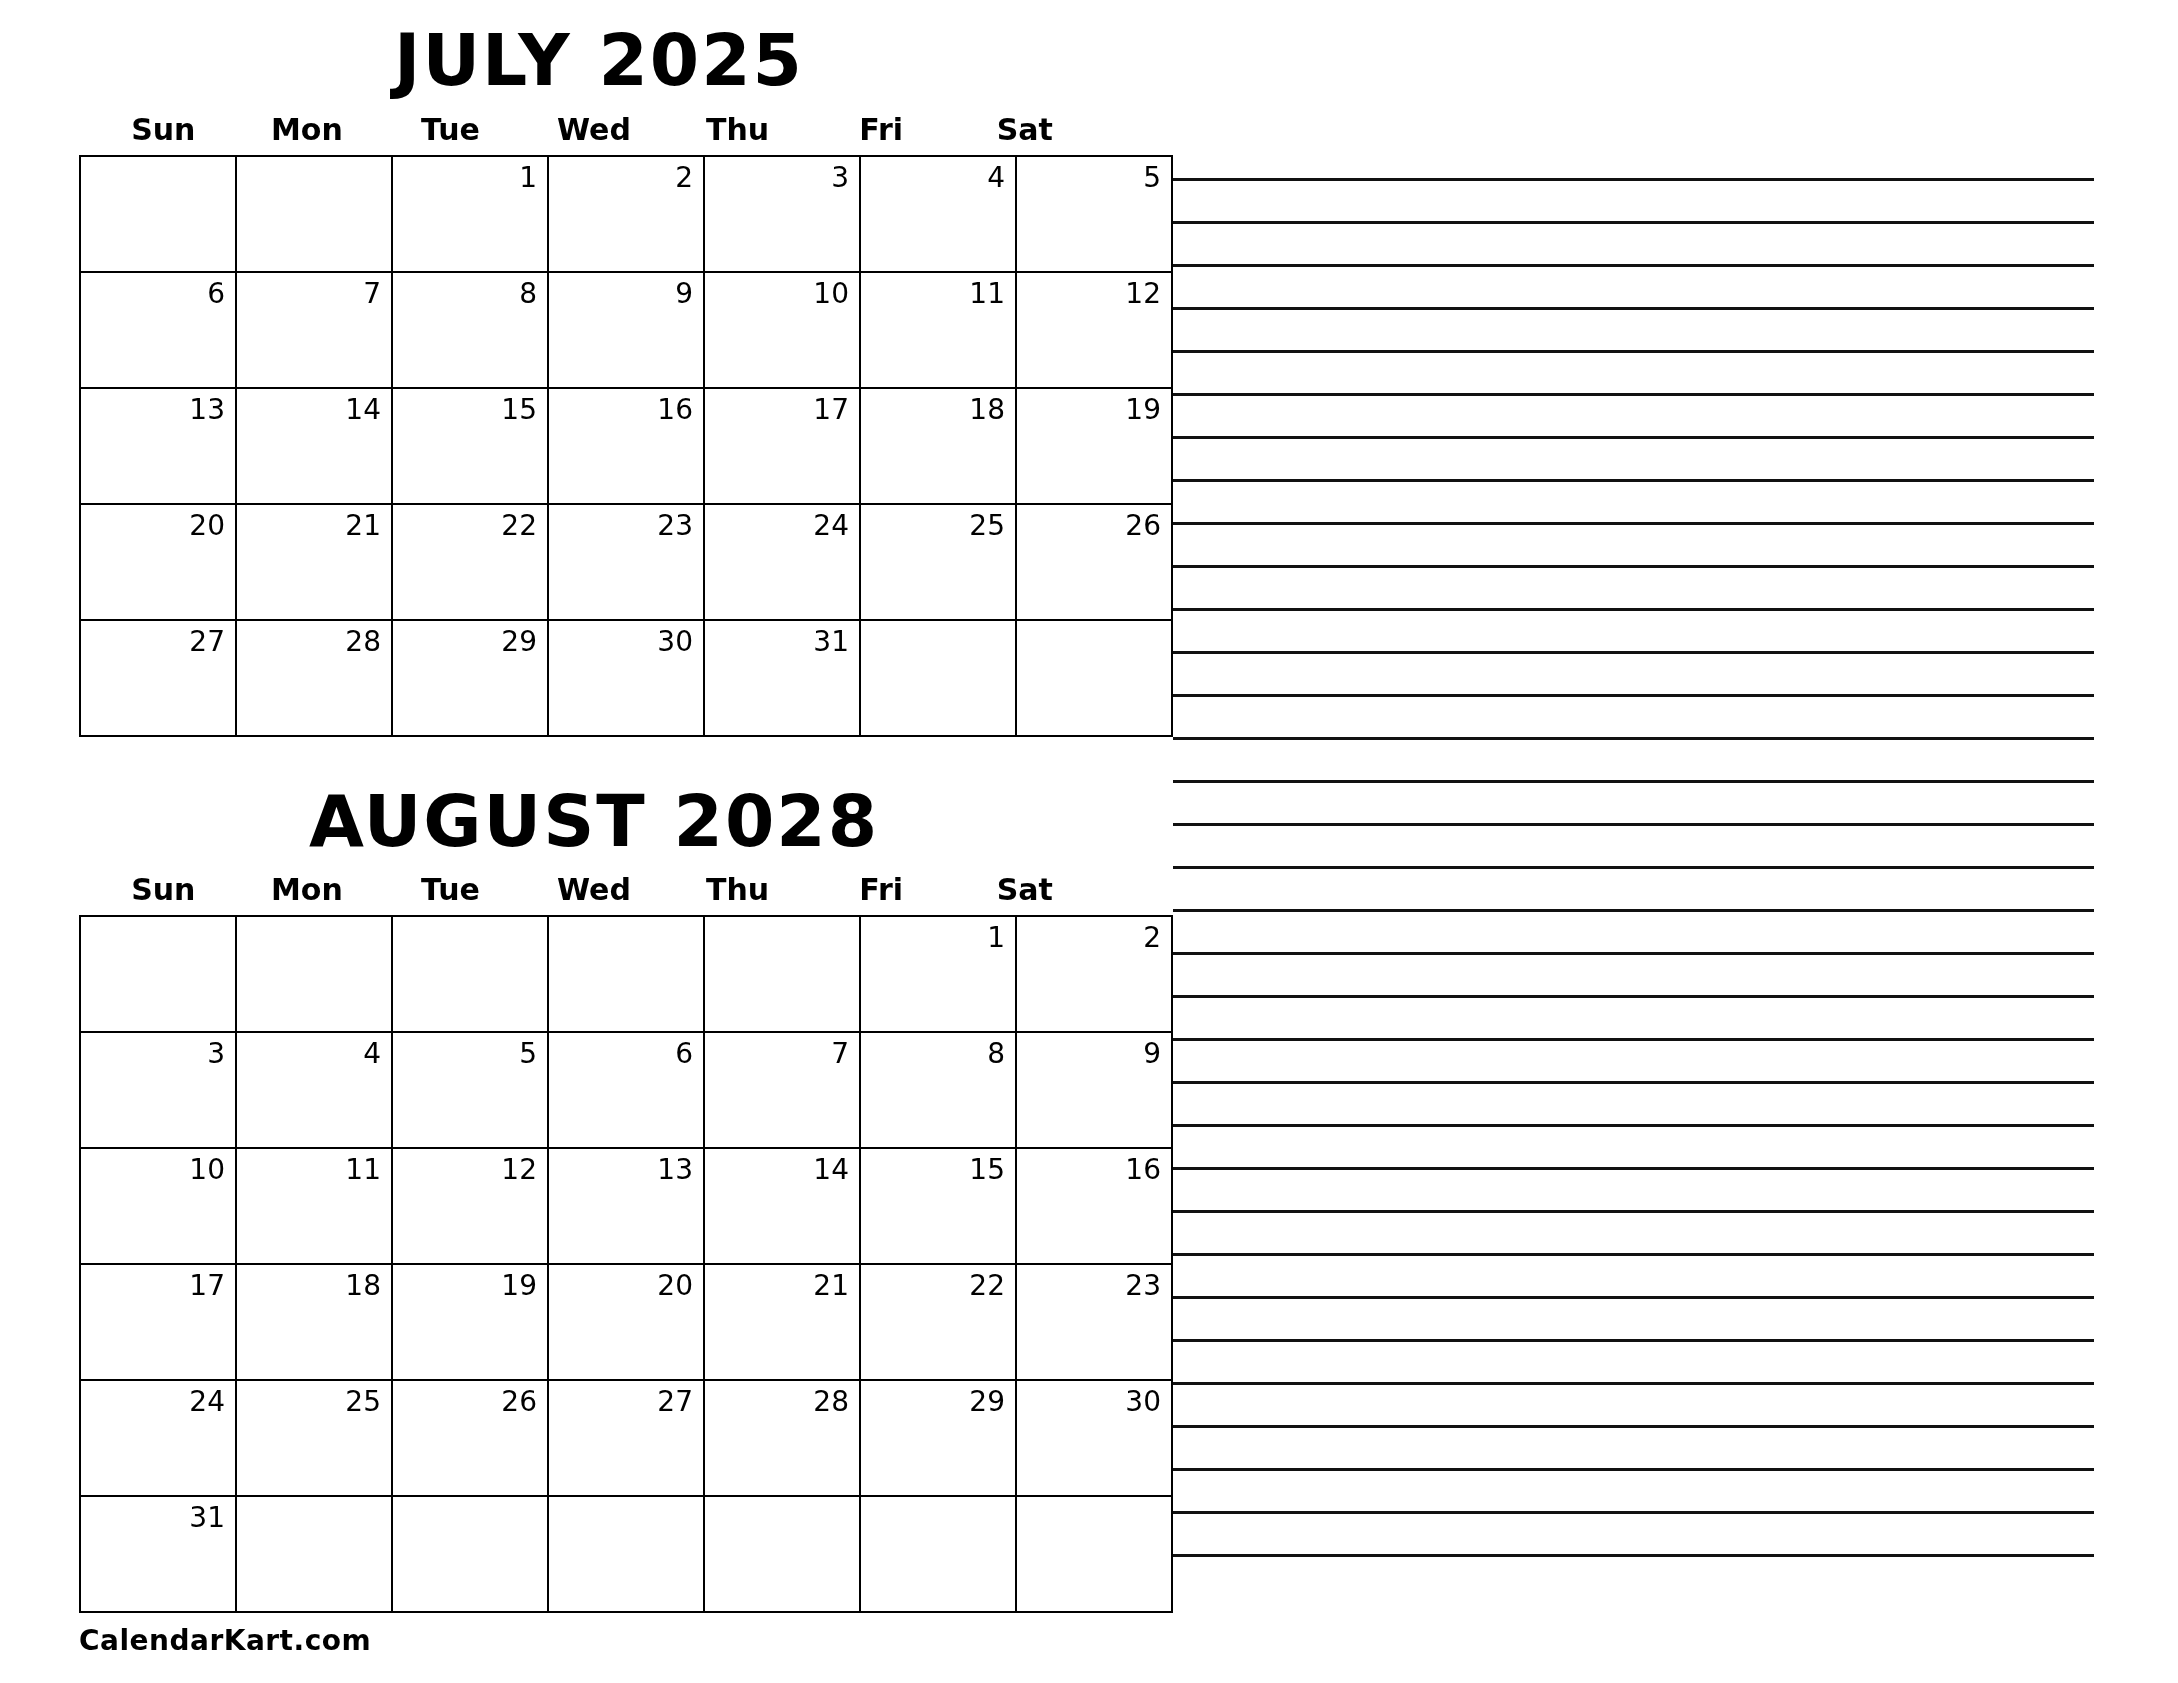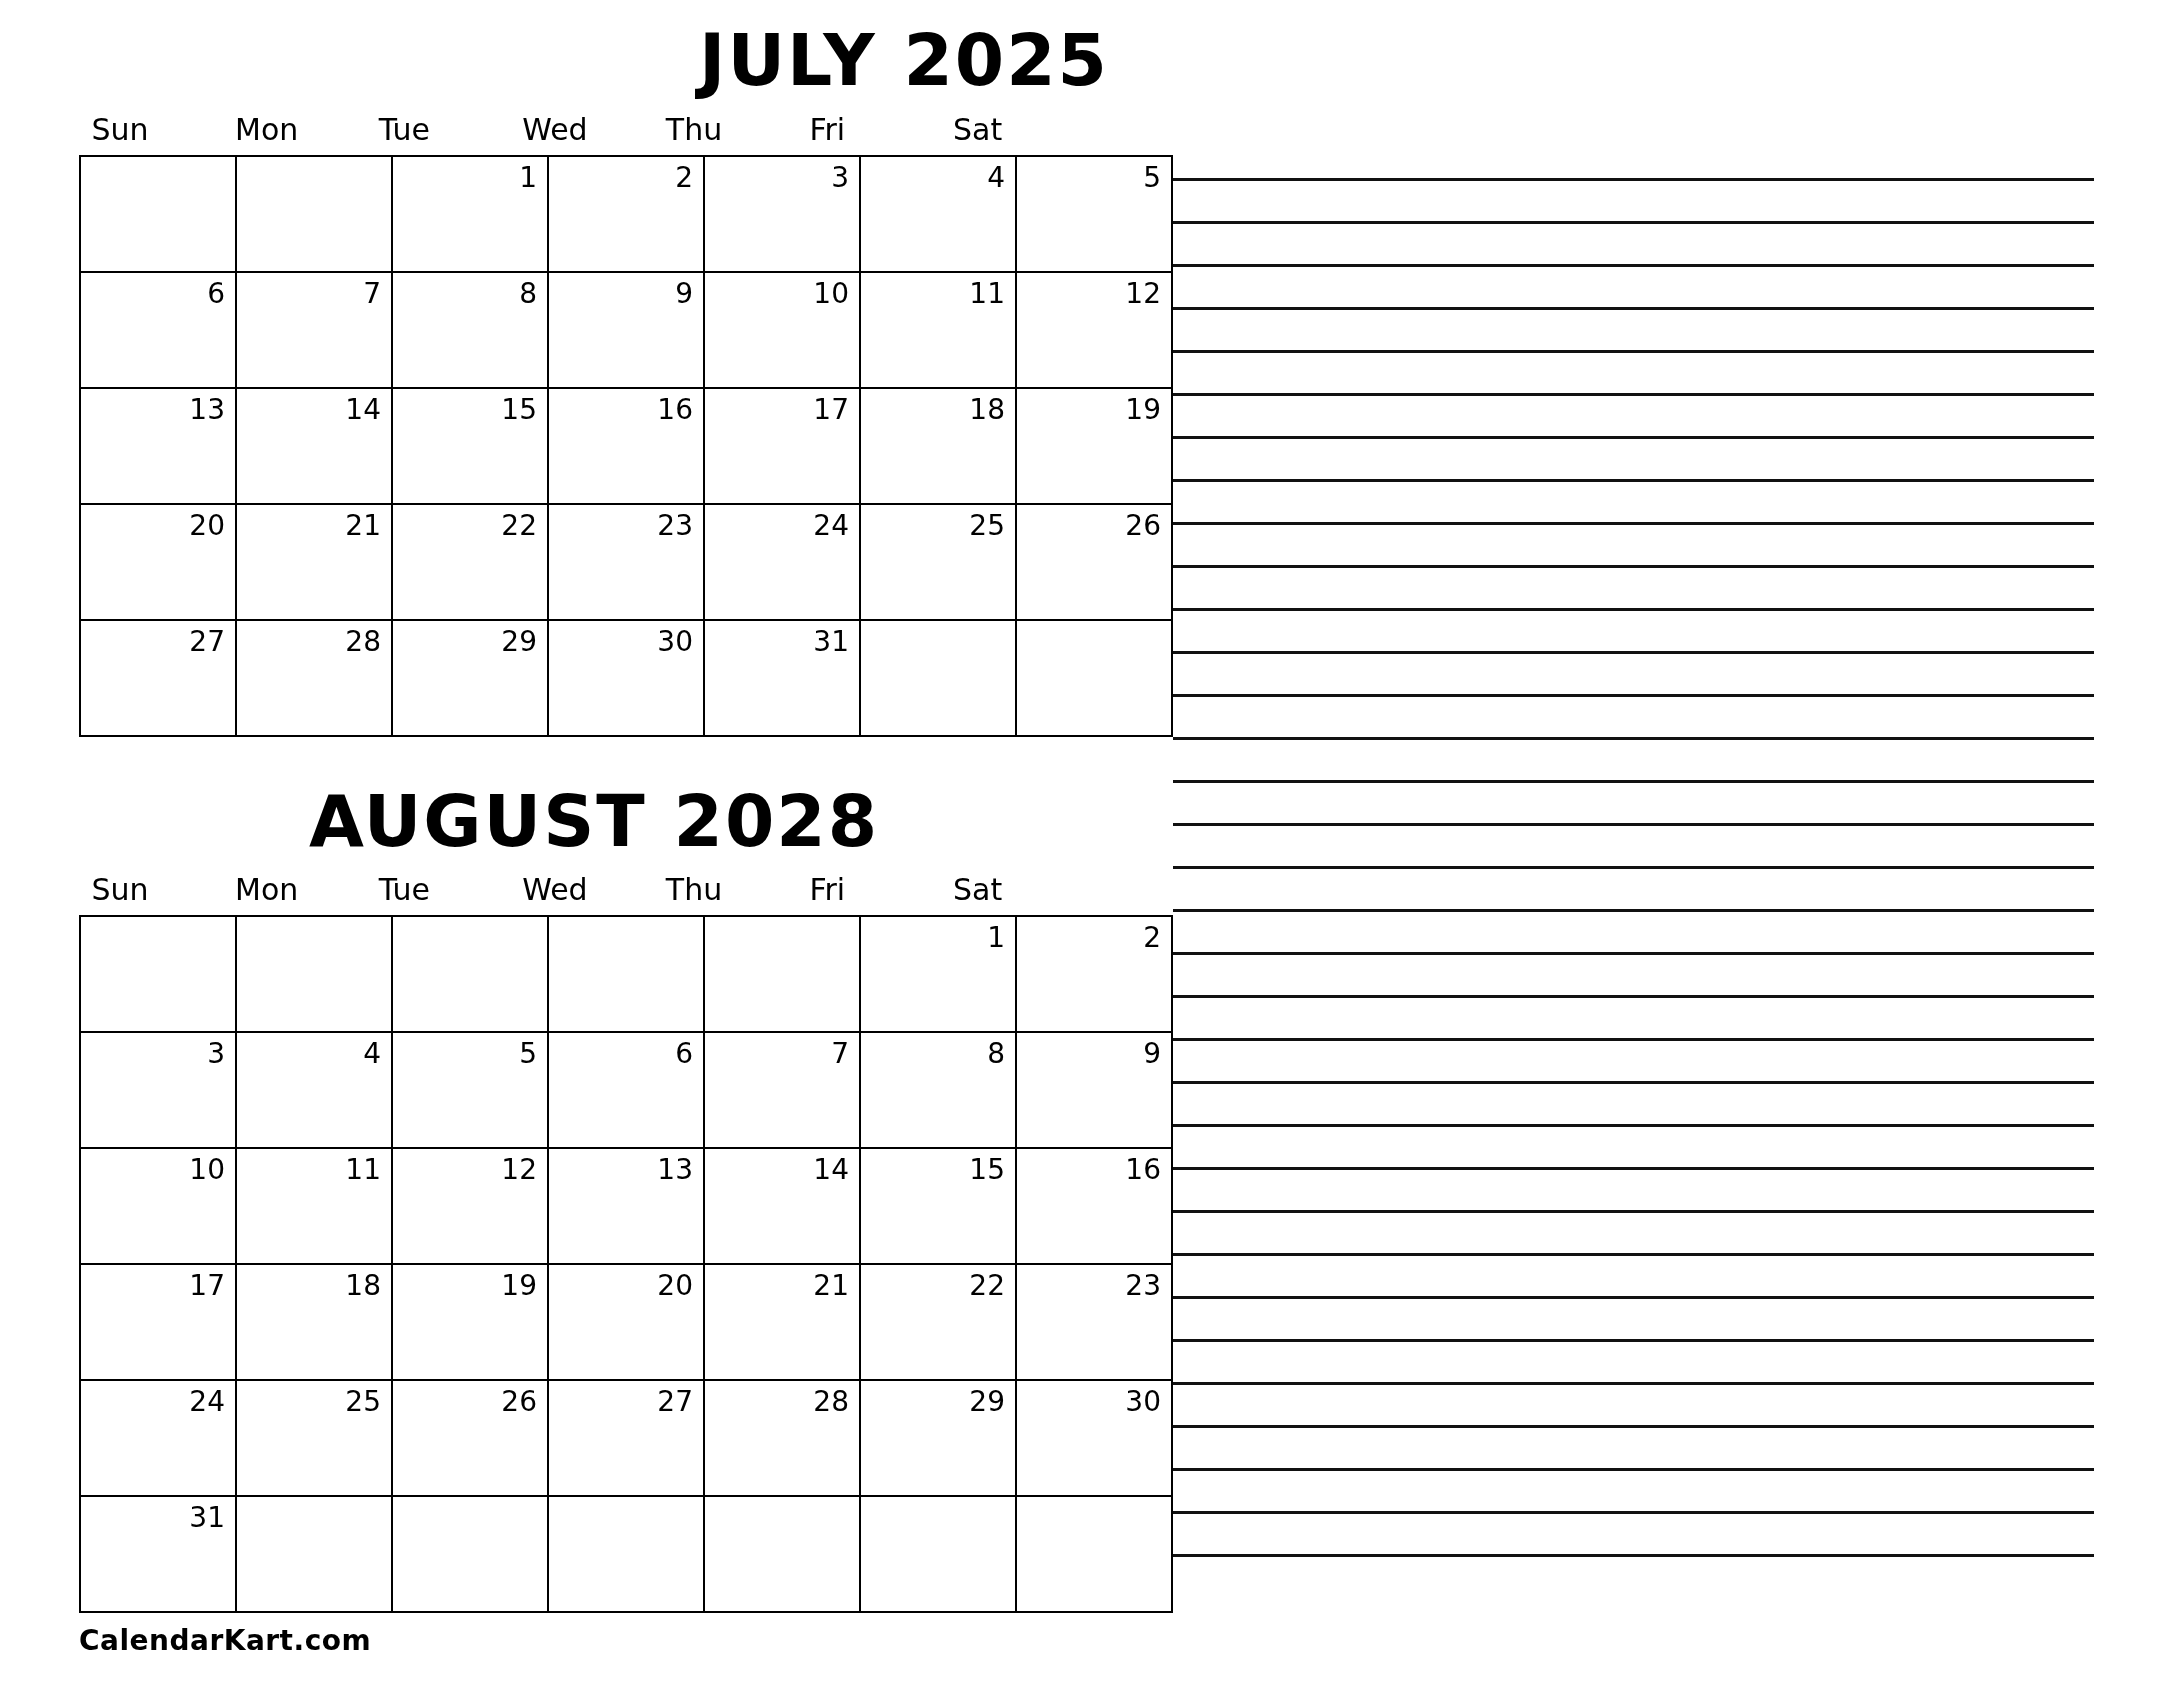"JULY 2025" .month-title.july { text-align: right -> none }
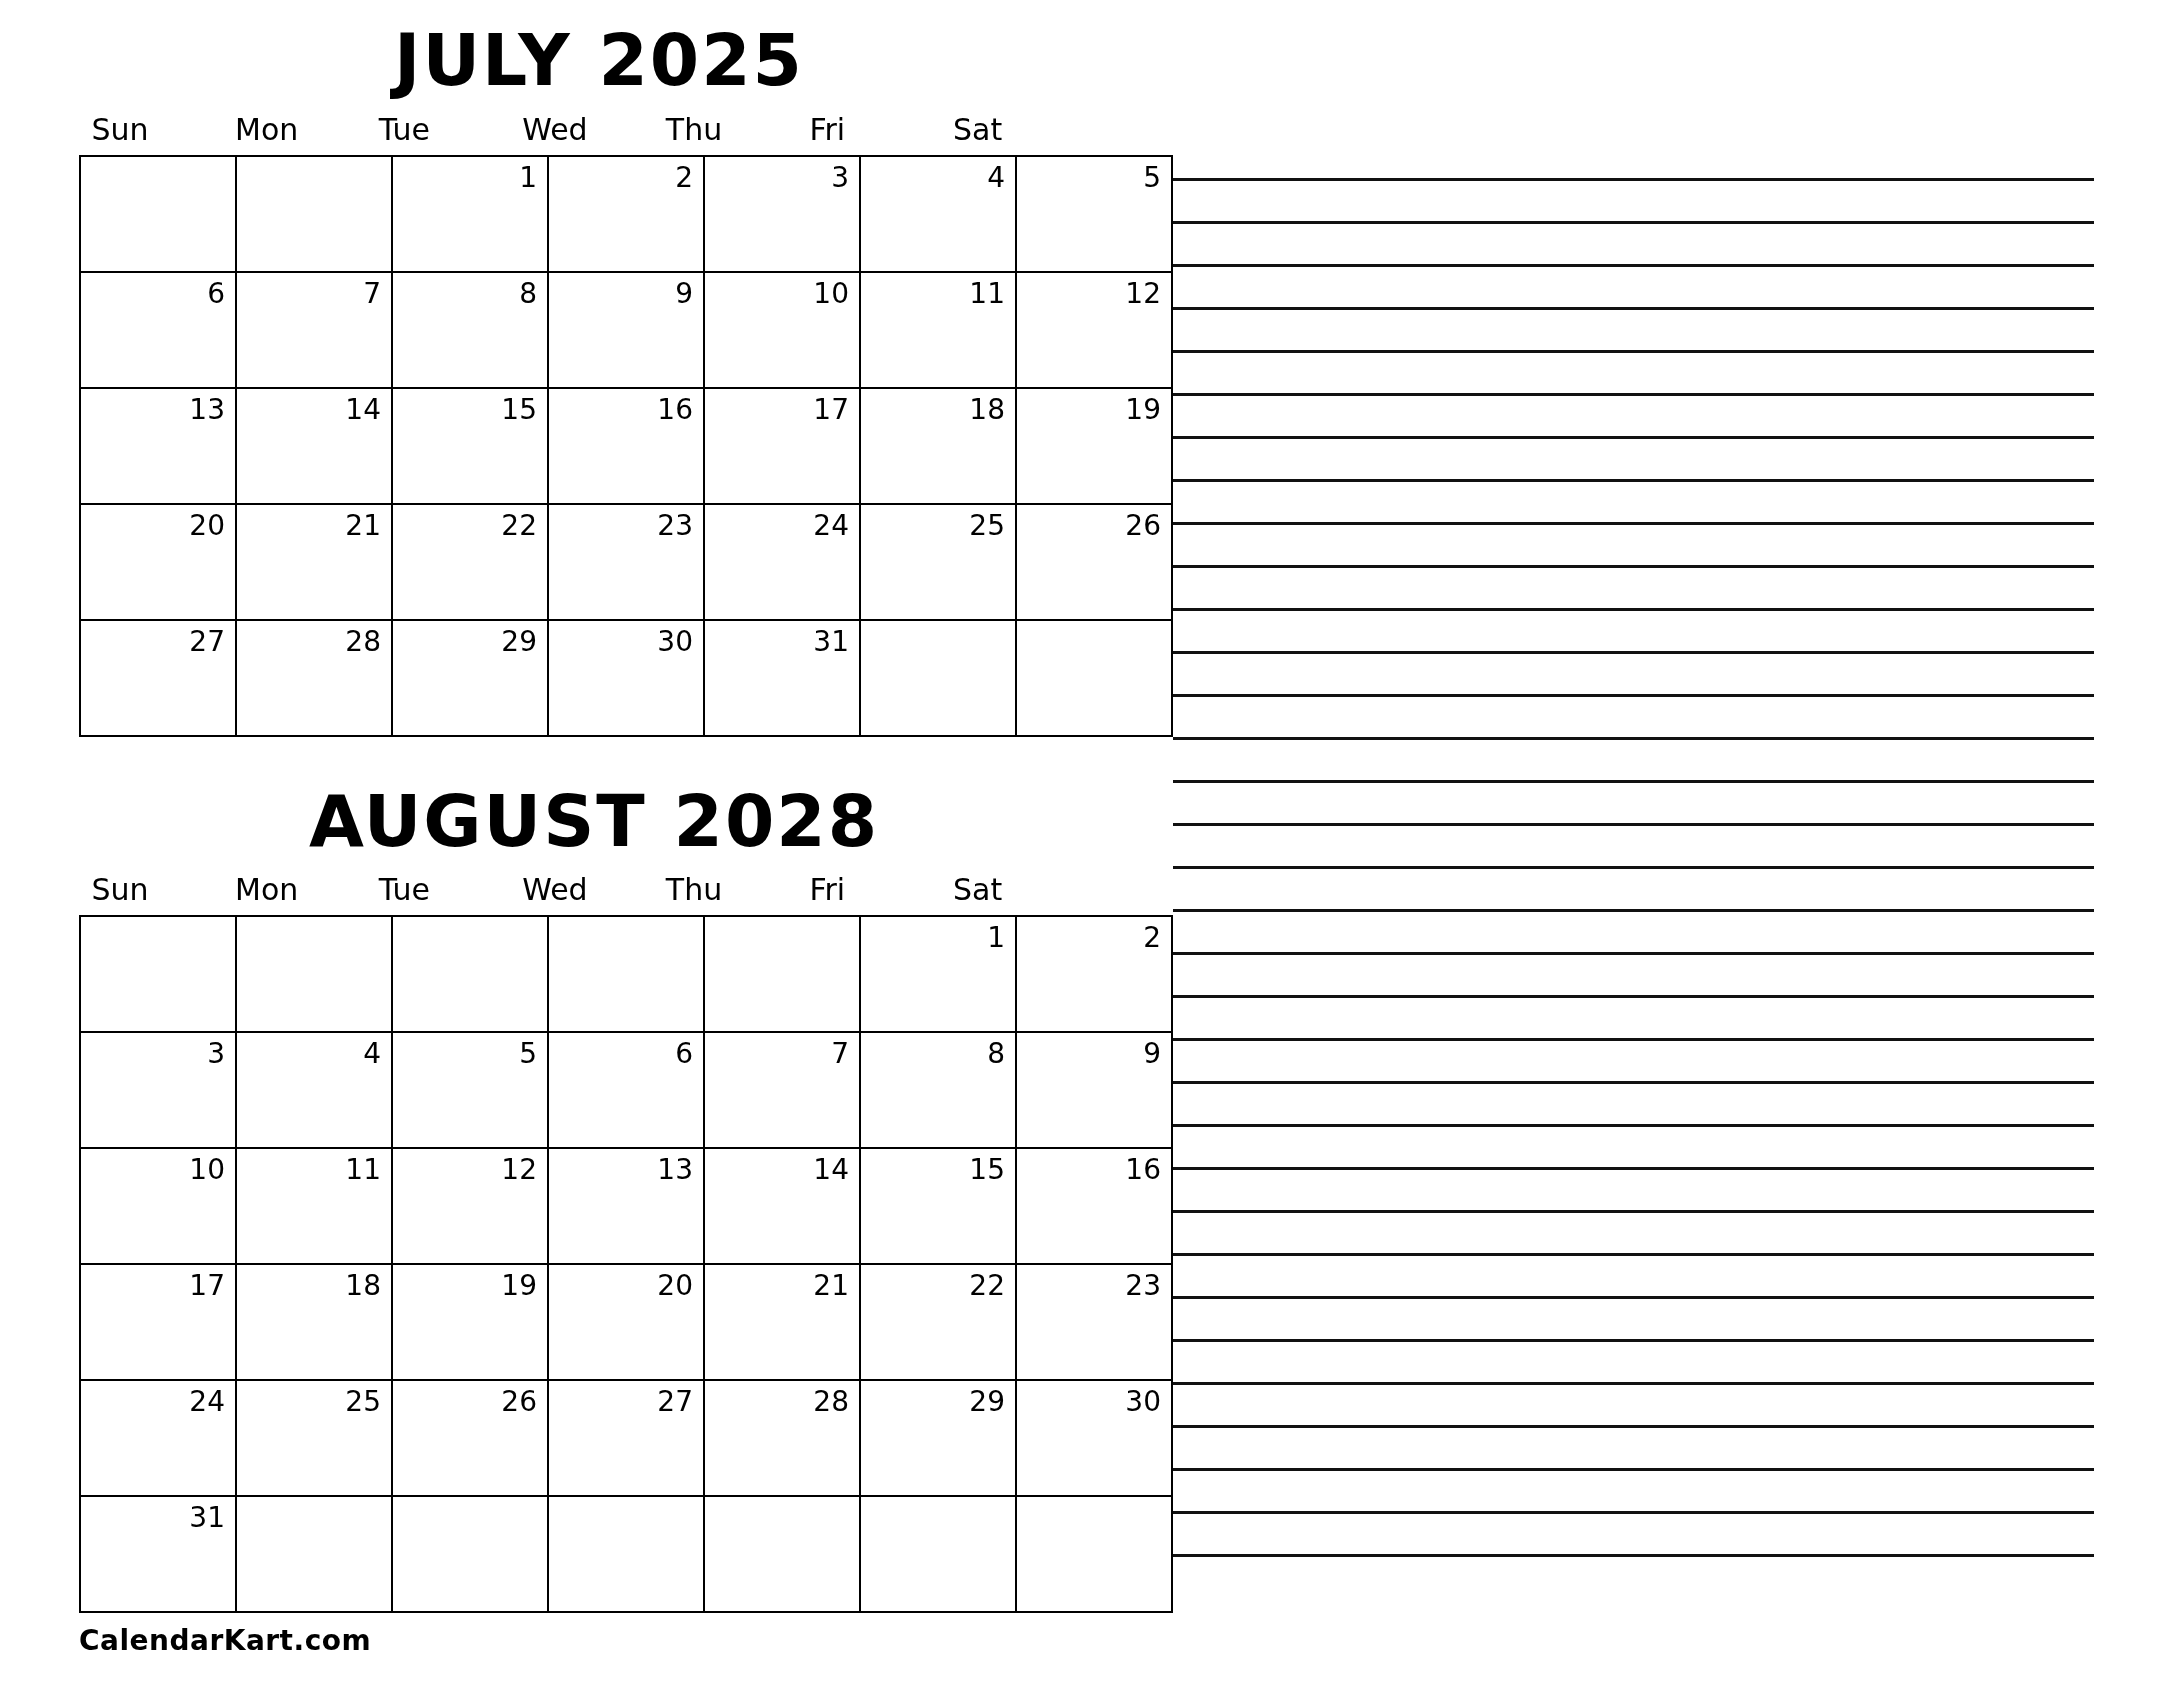"Sun" .dow-cell { font-weight: normal -> bold; text-align: left -> center }
